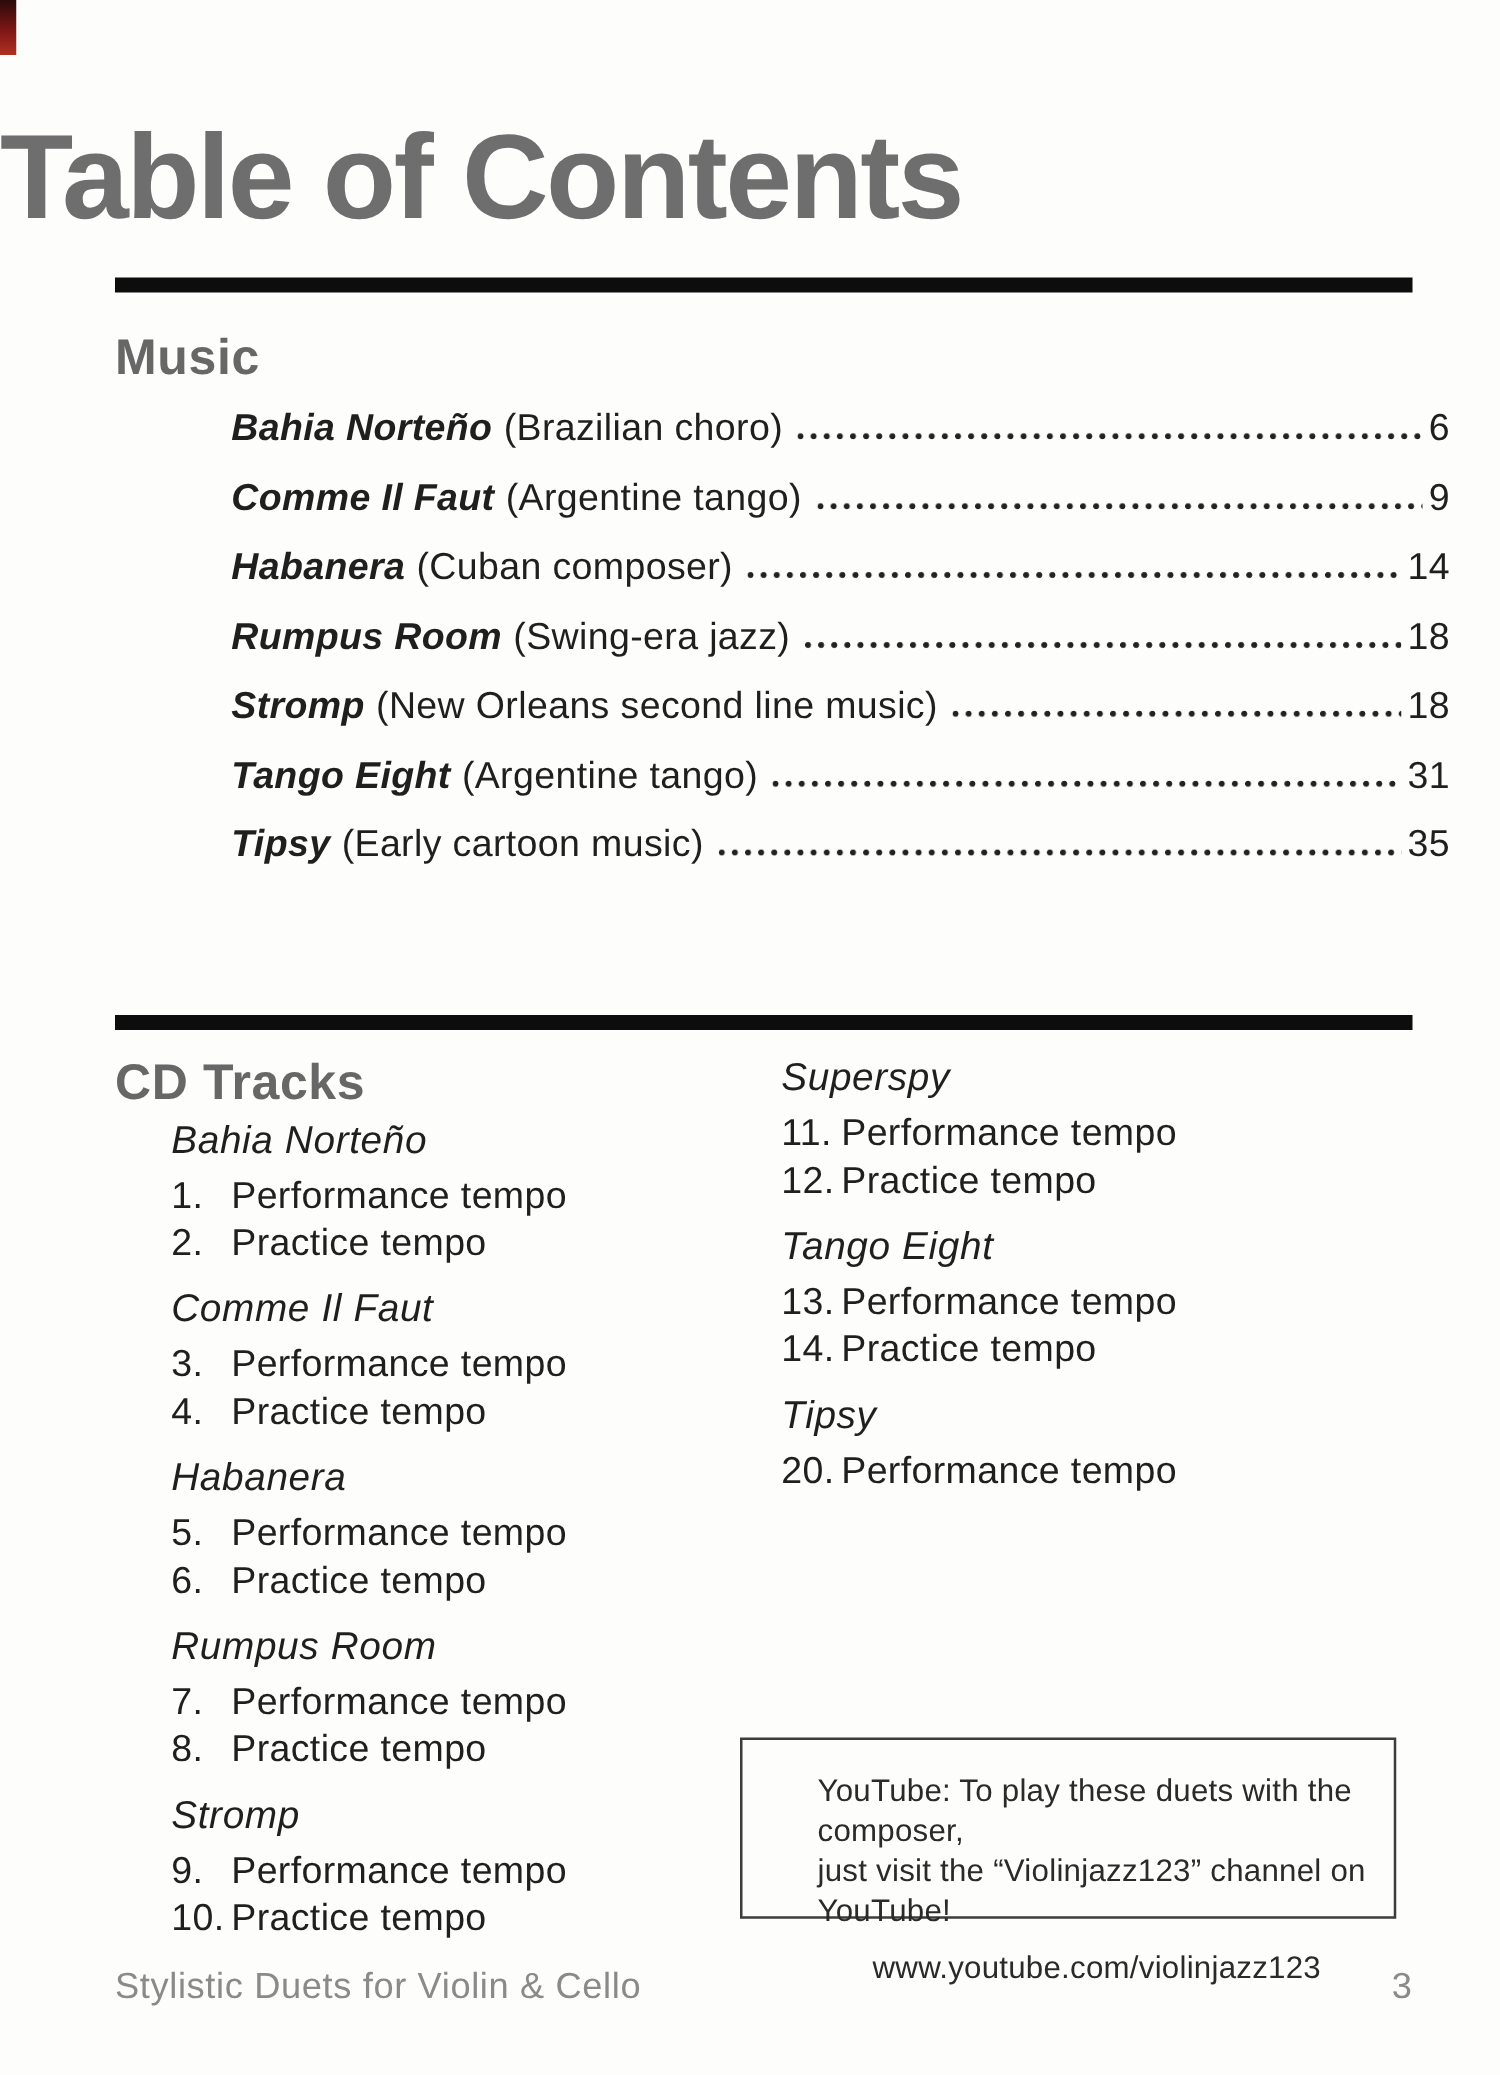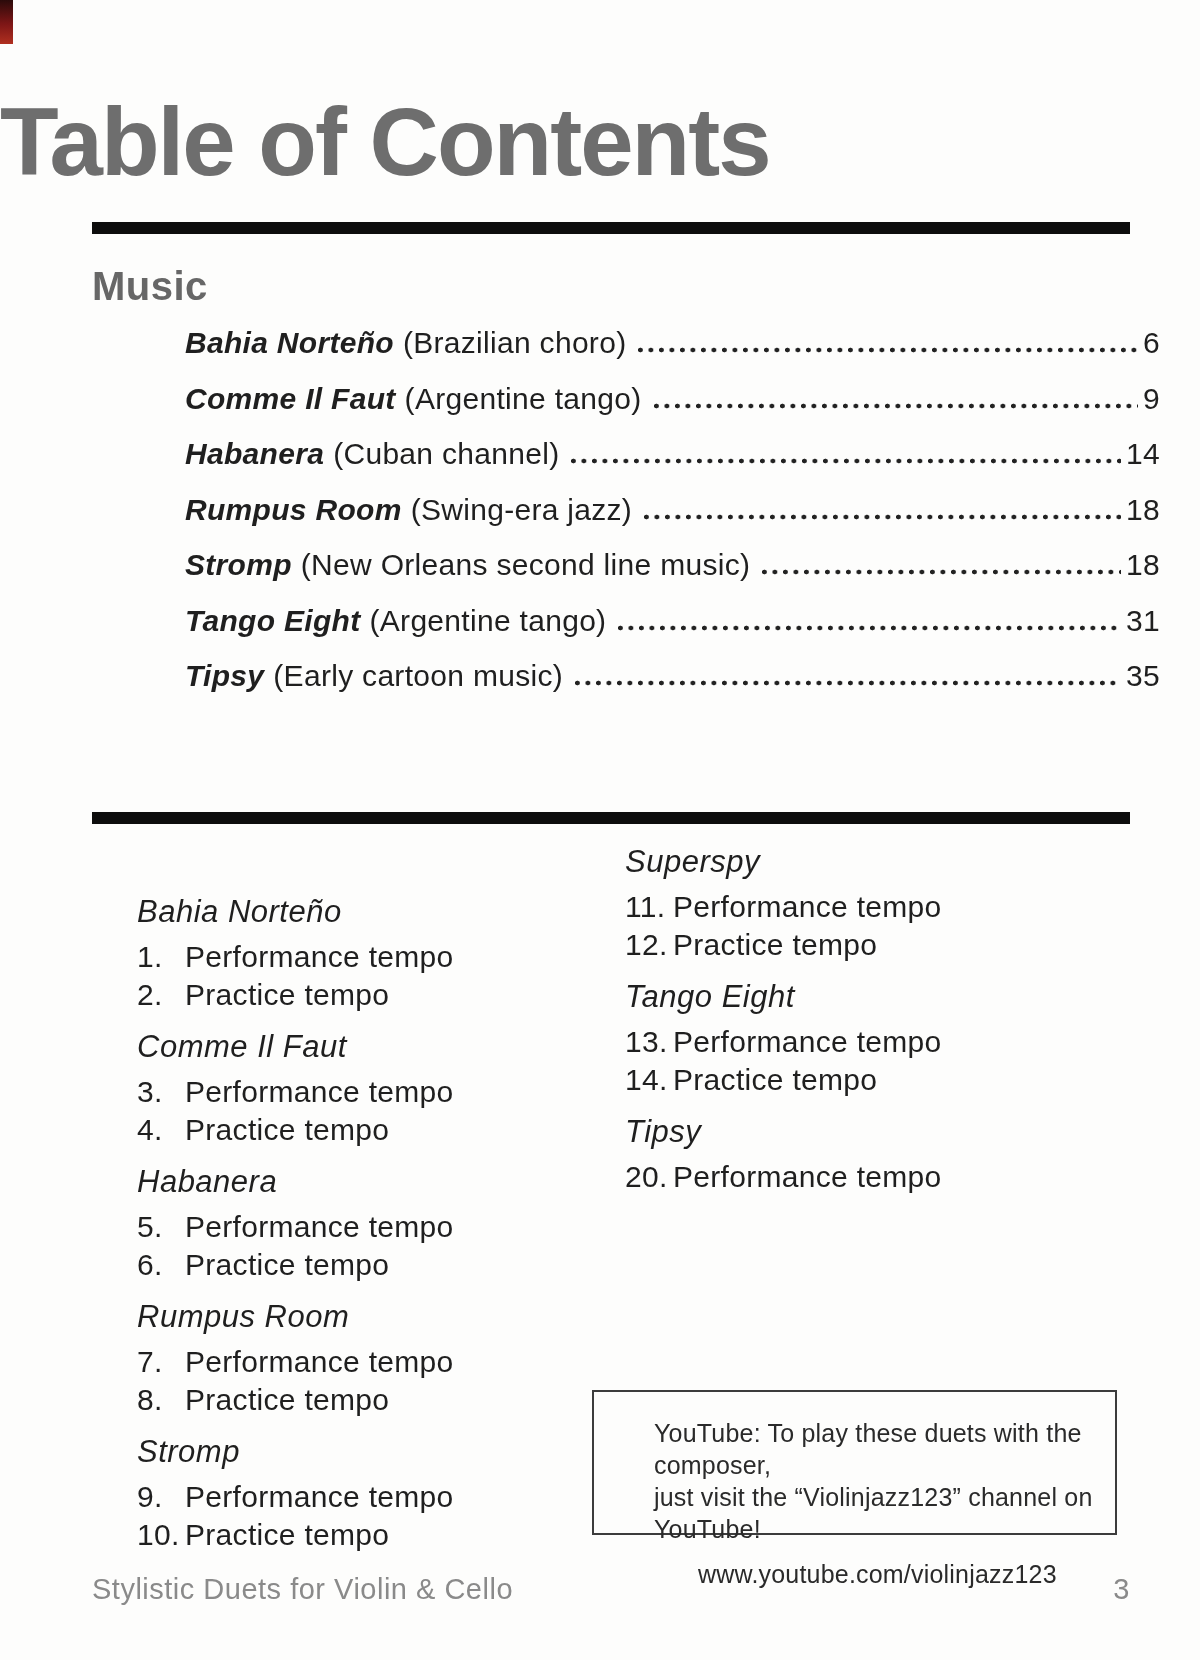"(Cuban channel)" span.toc-desc { text: channel -> composer }
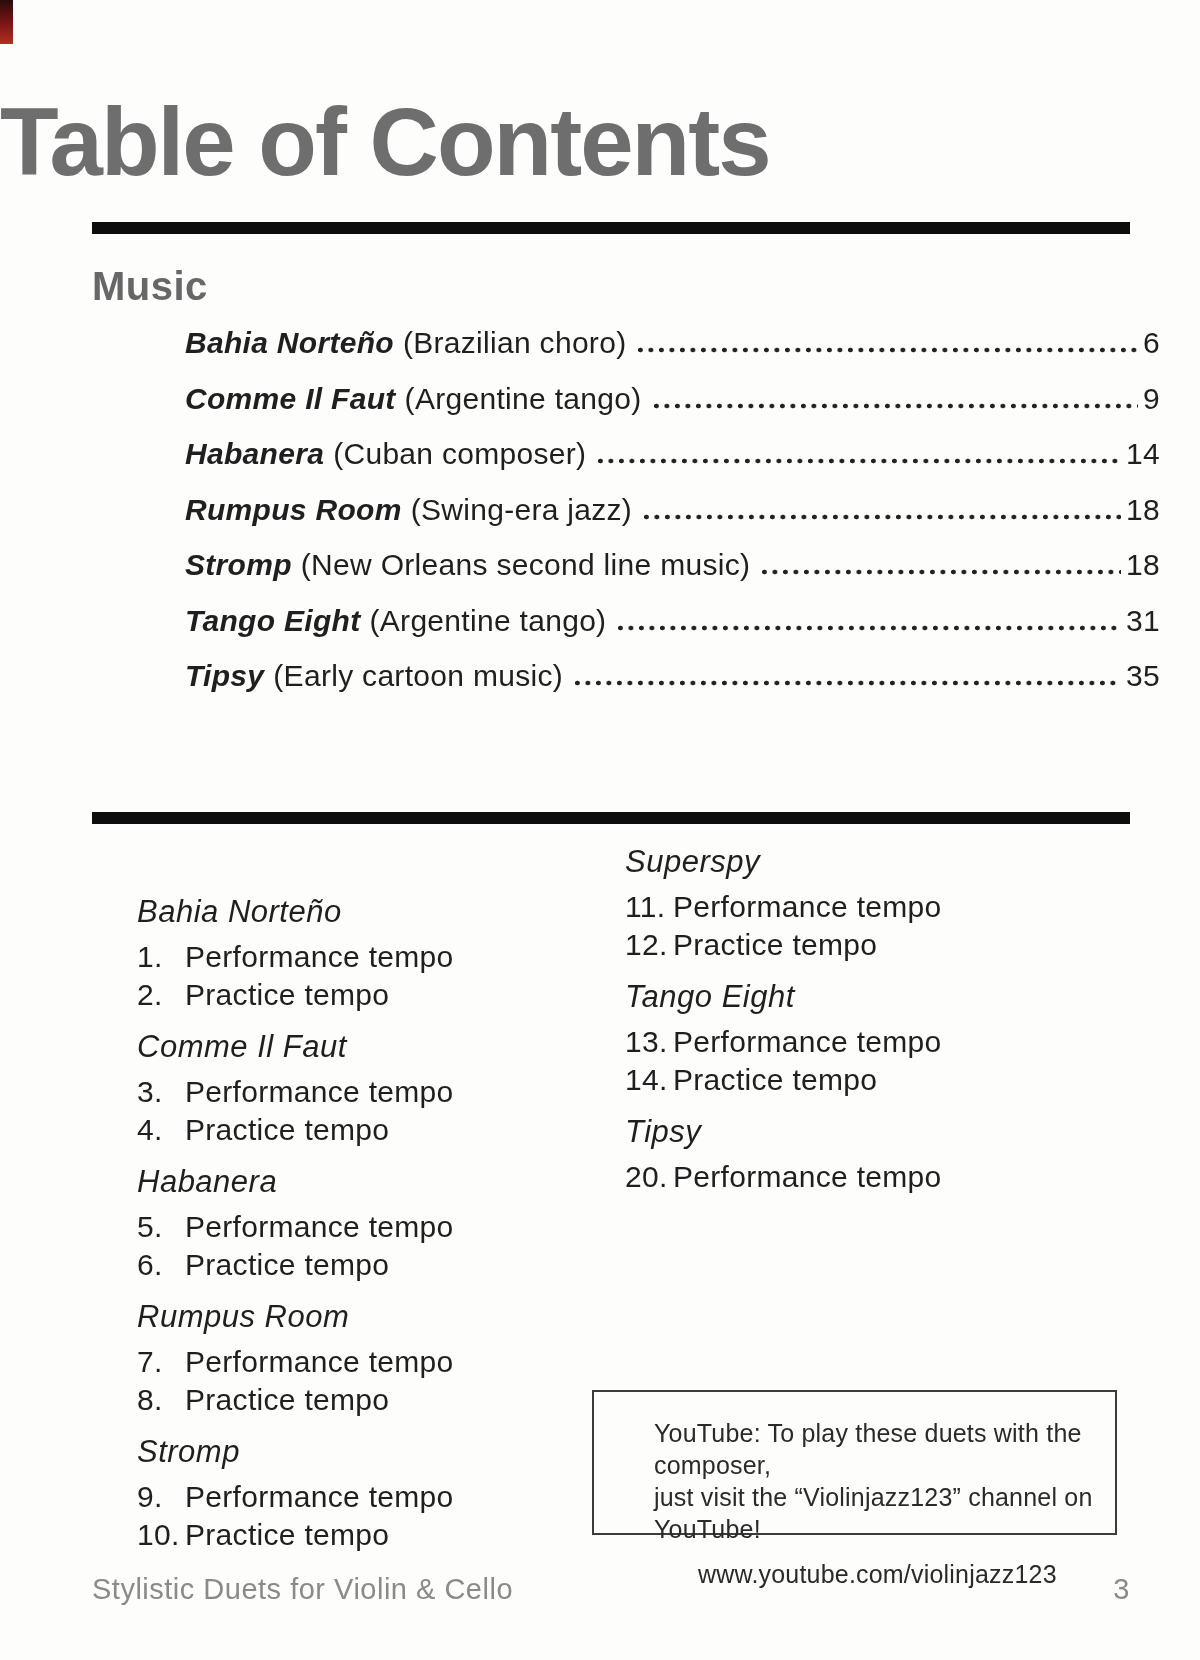"CD Tracks" div.section-heading { html: none -> <div>CD Tracks</div> }
